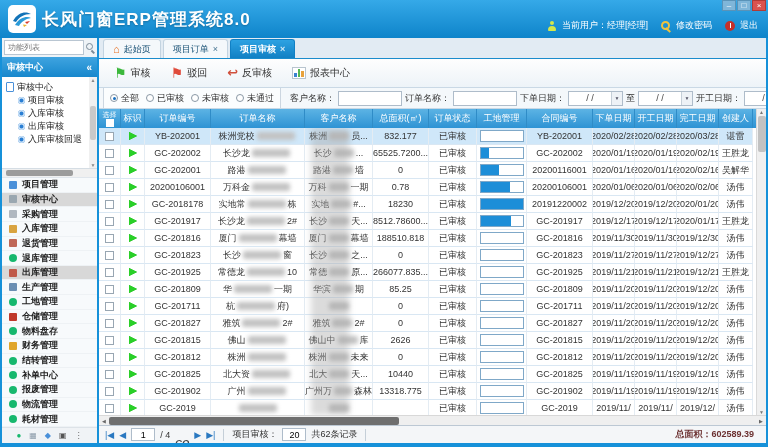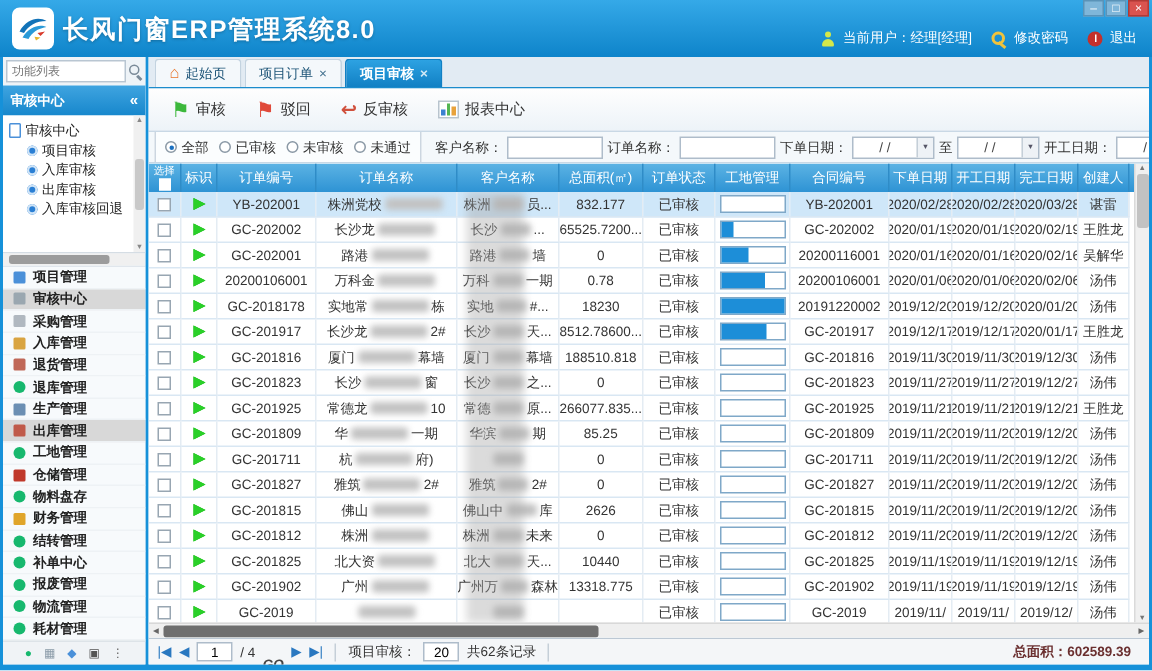"生产管理" div.module { order: before "出库管理" -> after "出库管理" }
